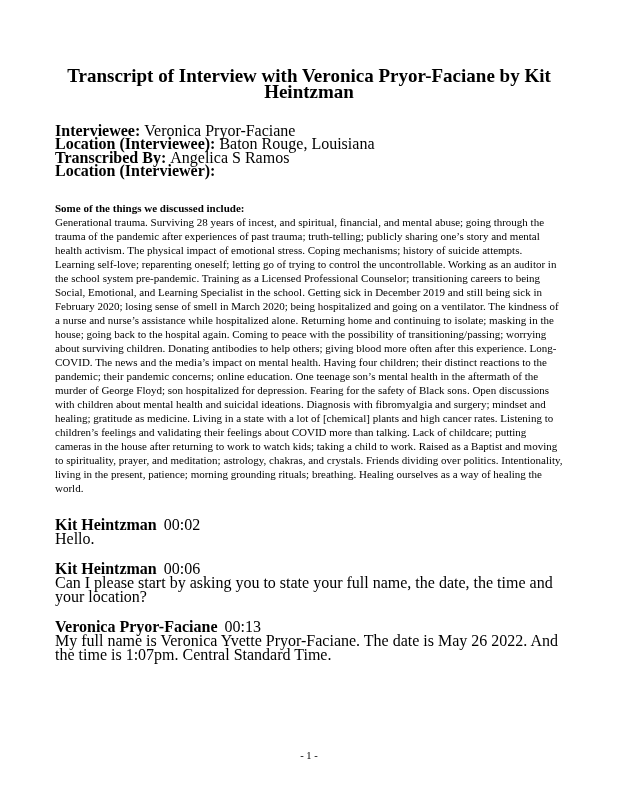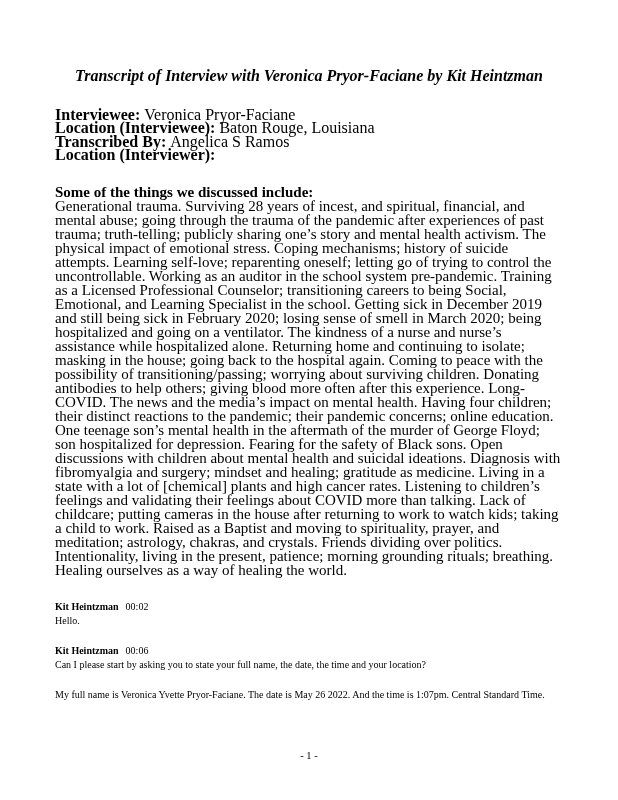"Transcript of Interview with Veronica" .doc-title { font-size: 16px -> 19px; font-style: italic -> none }
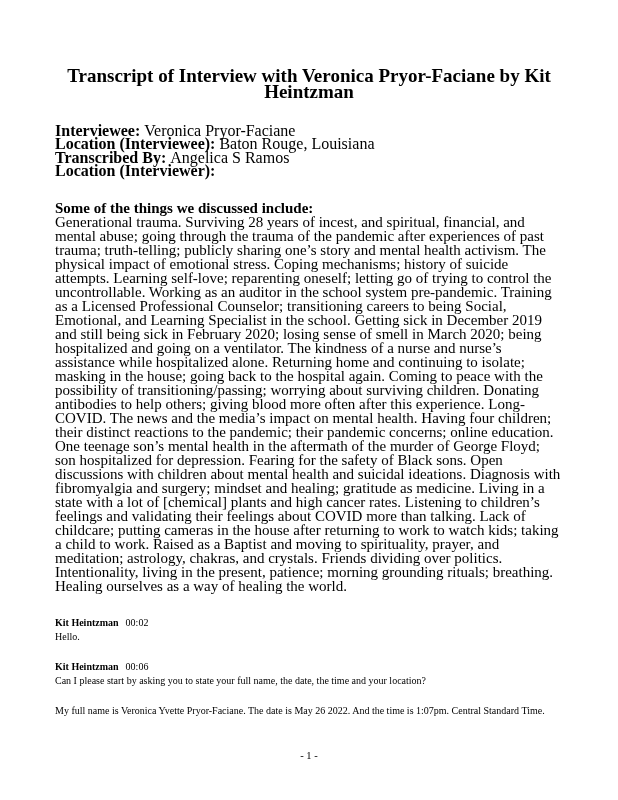"Some of the things we" .summary-block { font-size: 15px -> 11px }
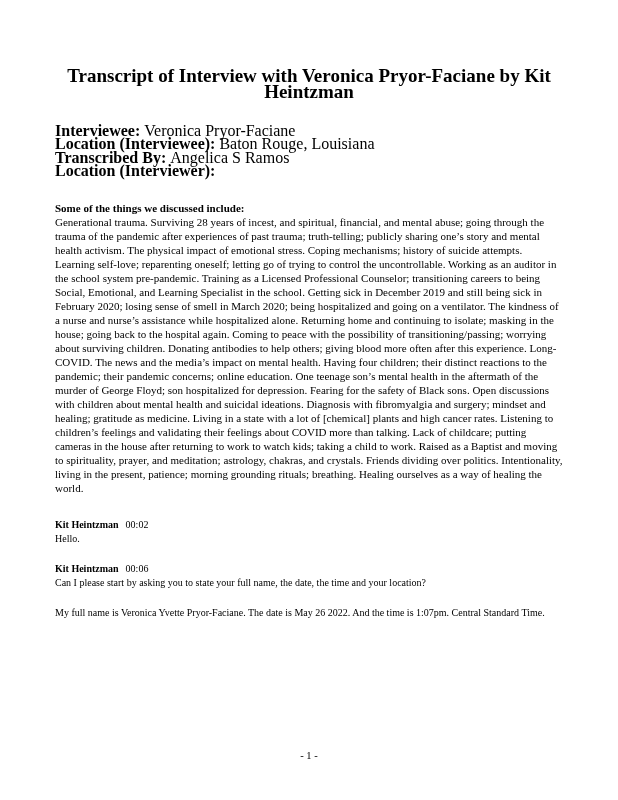"Kit Heintzman 00:02" .dialogue-block { font-size: 10px -> 16px }
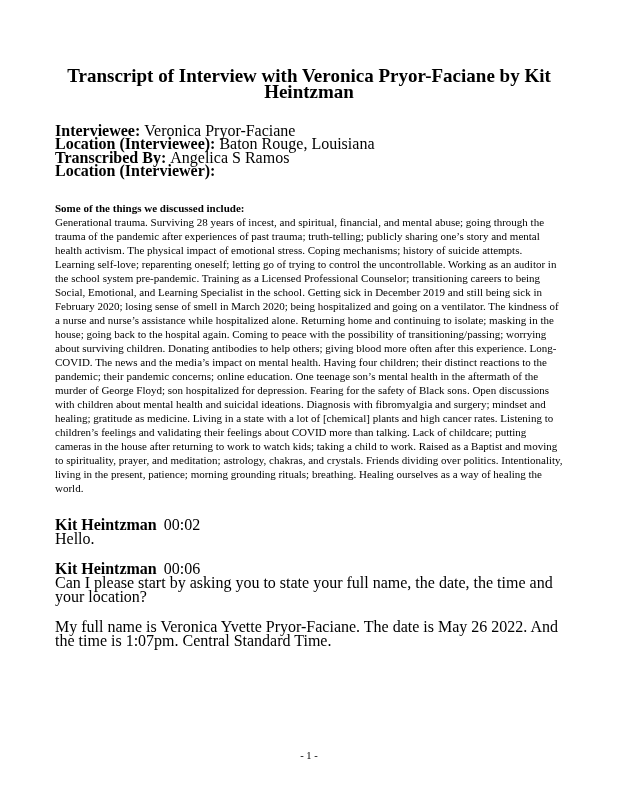"Veronica Pryor-Faciane 00:13" div.speaker-line { html: none -> <div><span>Veronica Pryor-Faciane</span><span>00:13</span></div> }
